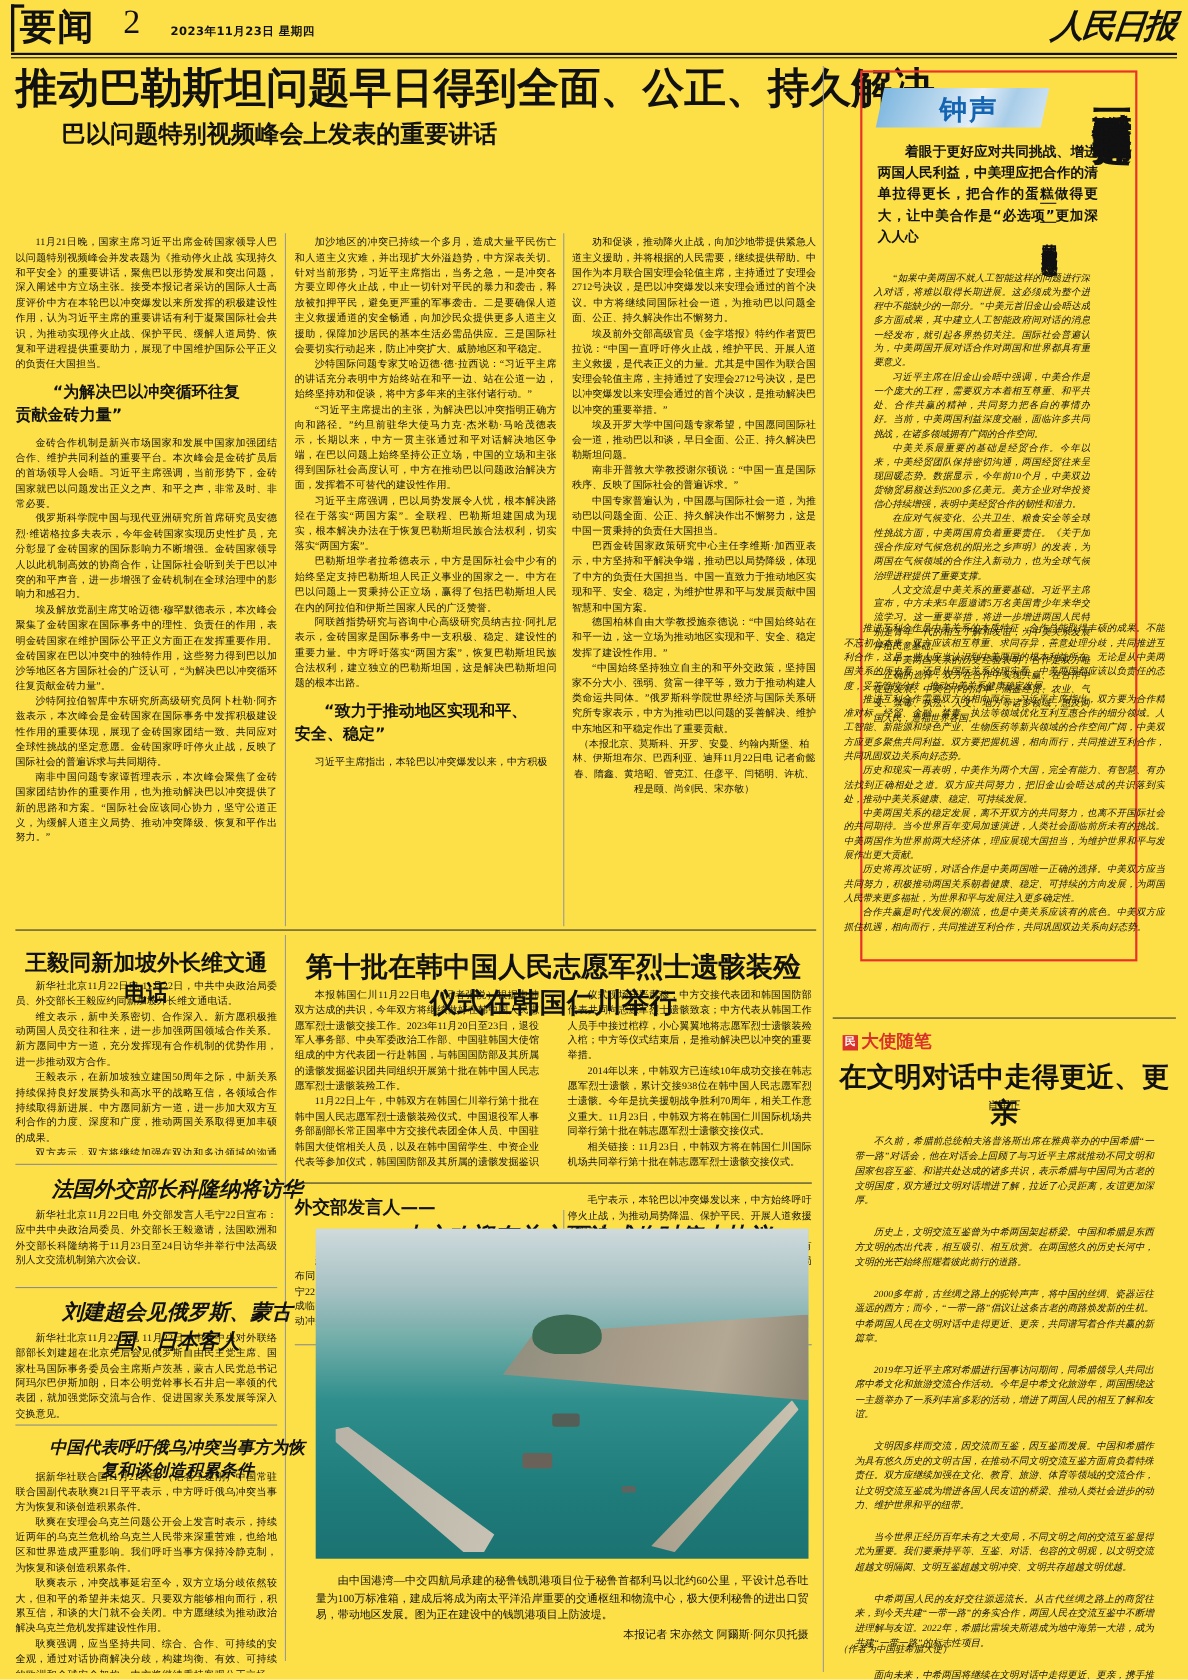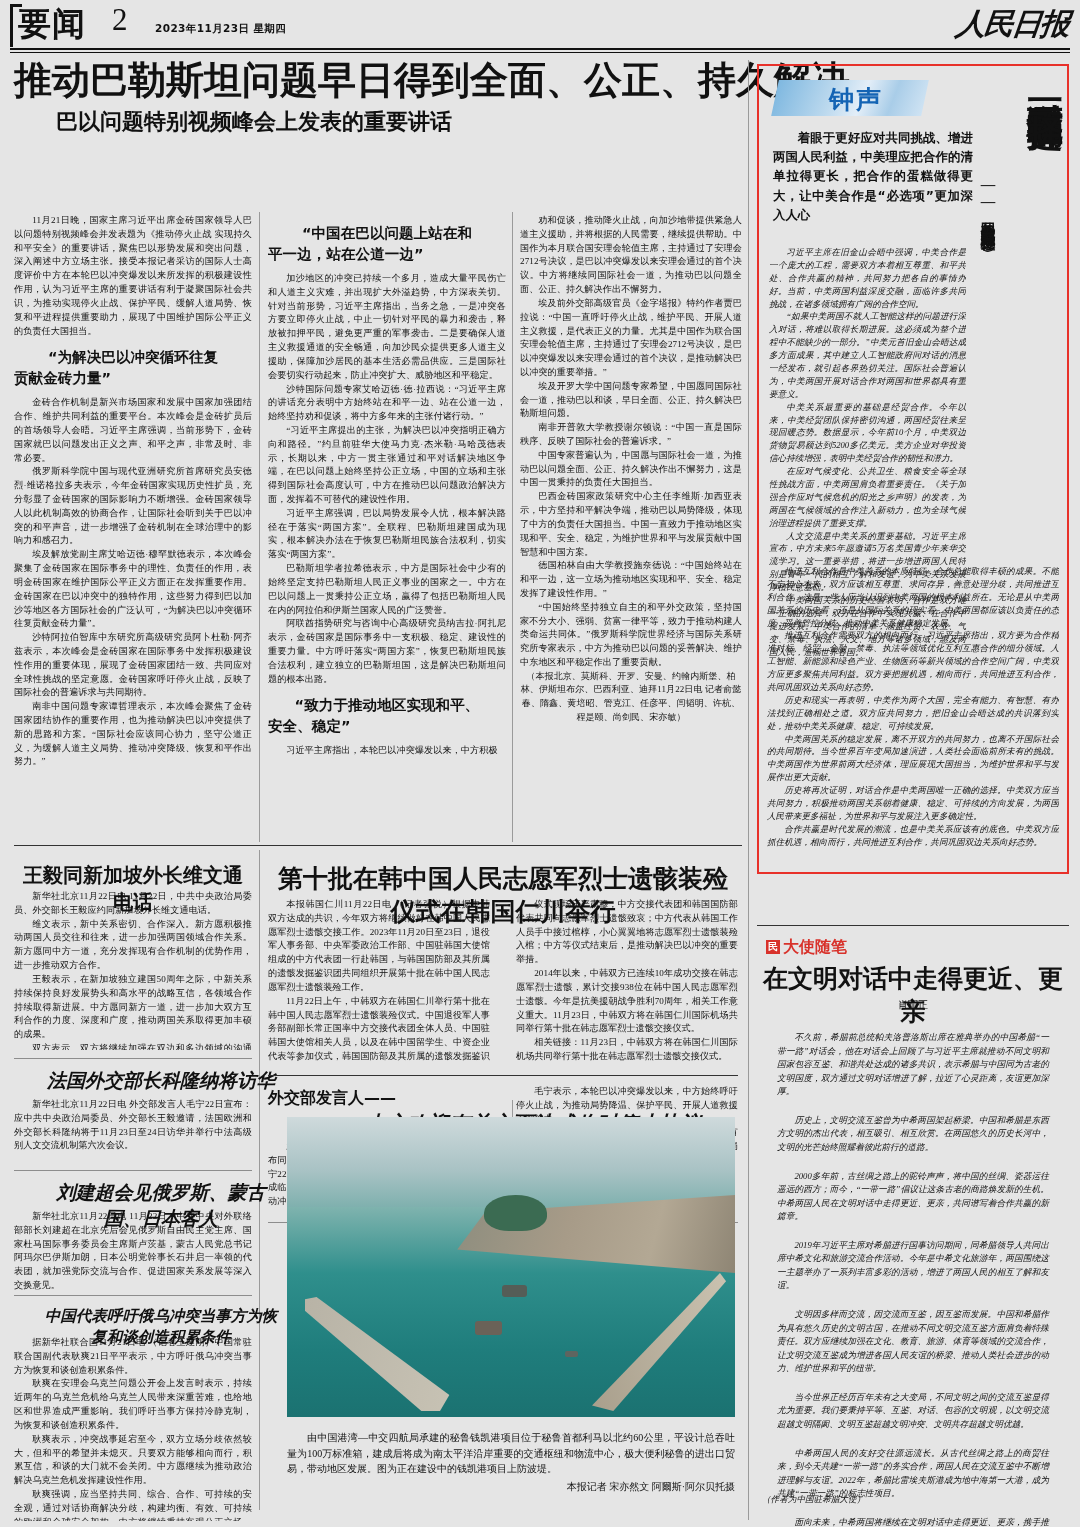"要闻" .page { background: #e5e5e5 -> #fde047 }
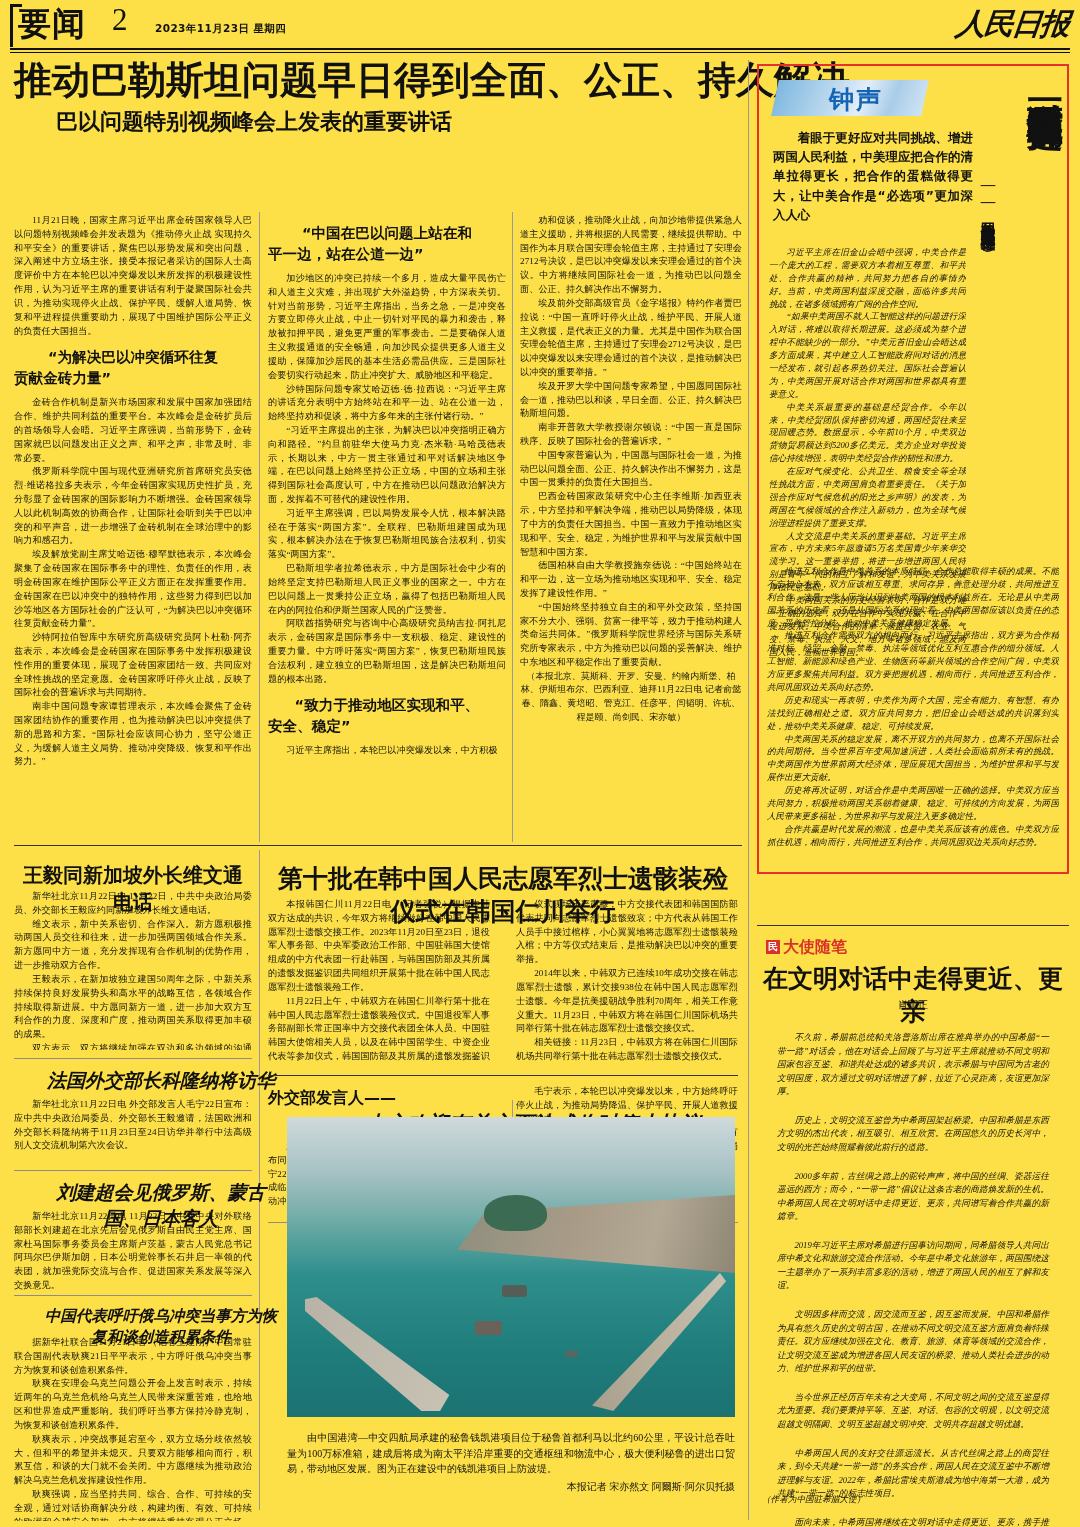"钟声" .zs-box { left: 757px -> 782px; width: 312px -> 252px }
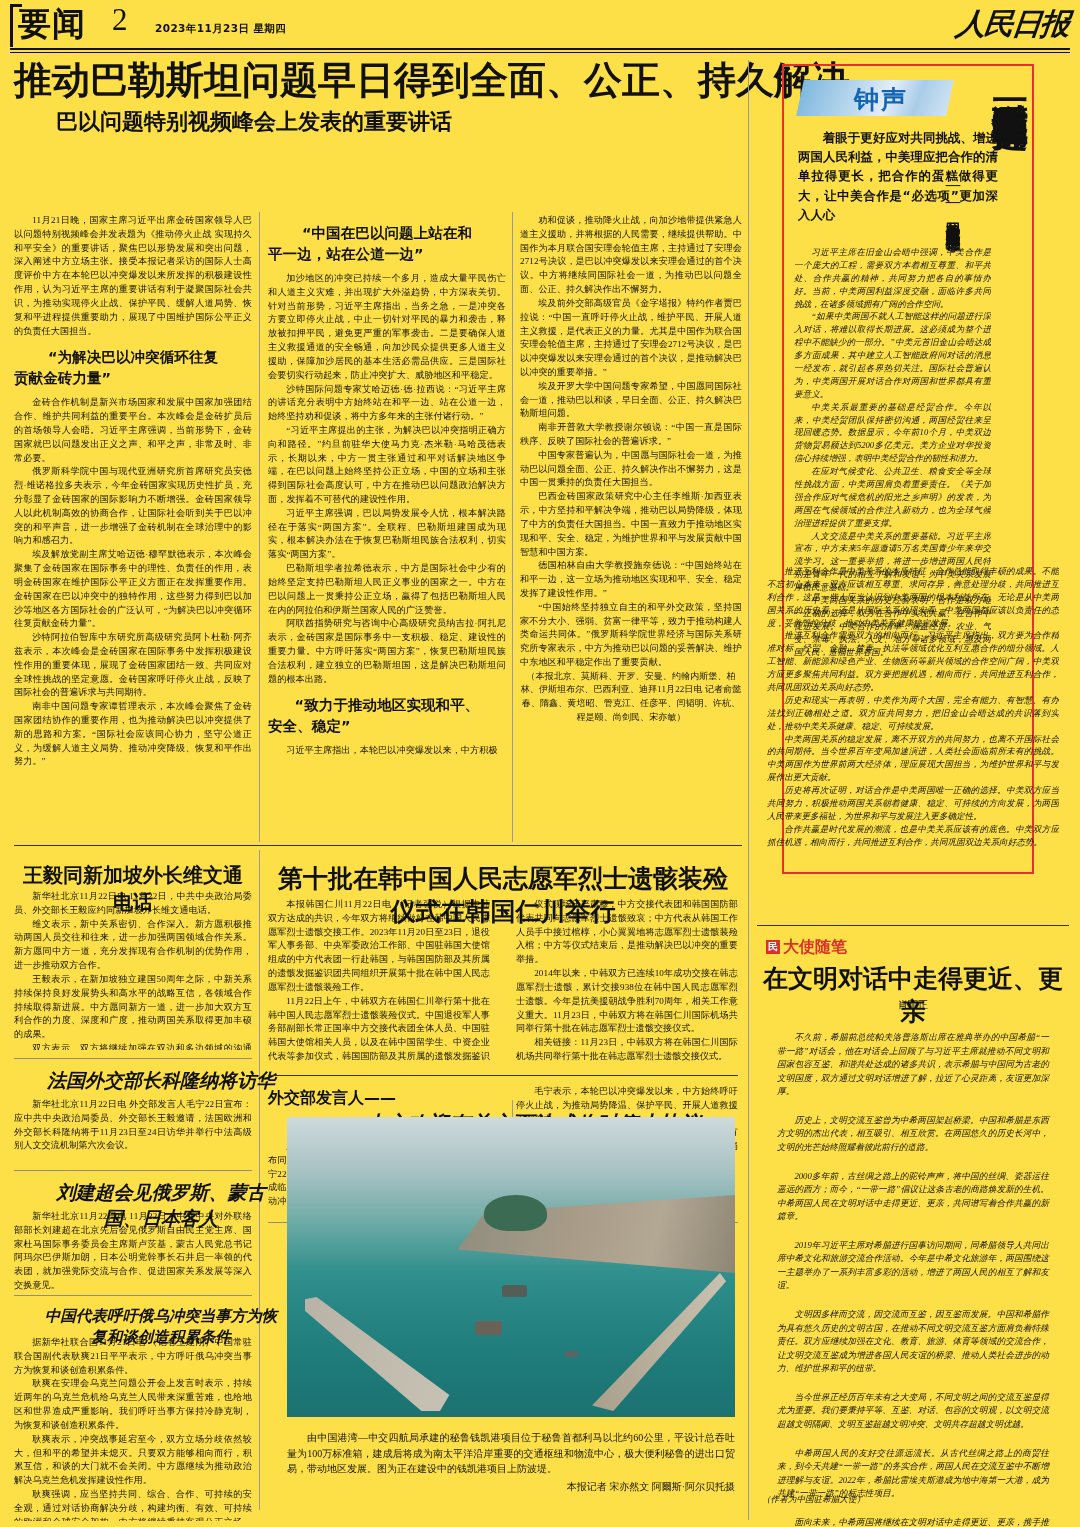"“中国在巴以问题上站在和" div.subhead { html: <div>“中国在巴以问题上站在和<span>平一边，站在公道一边”</span></div> -> none }
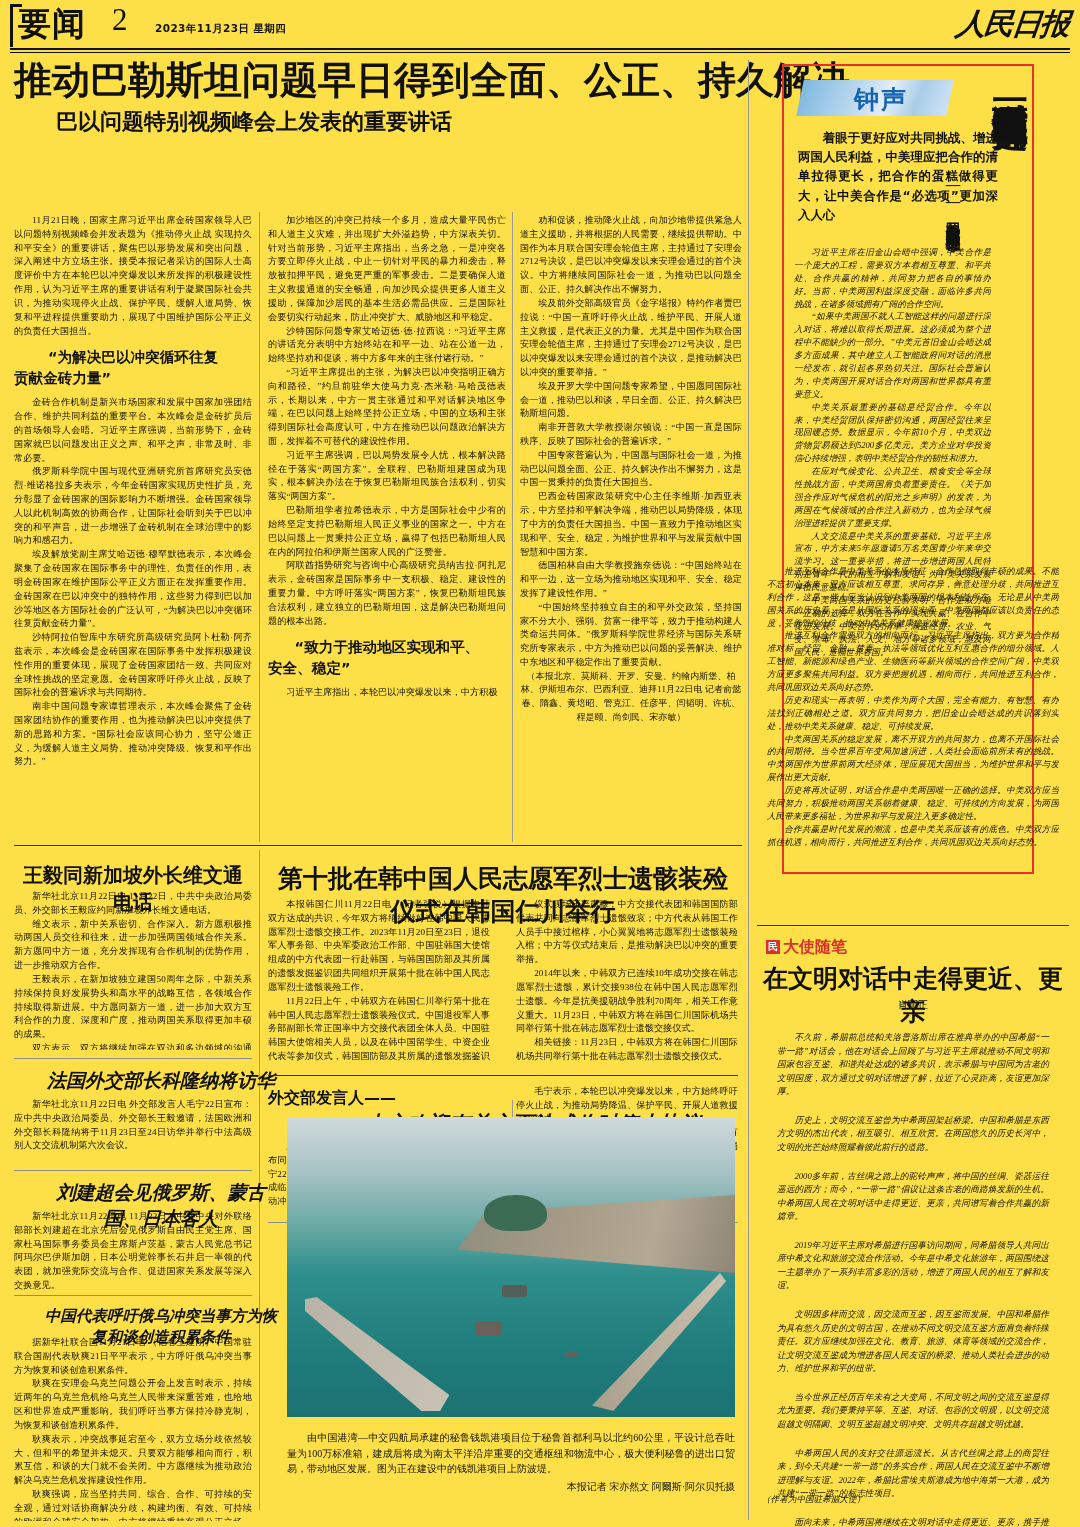"习近平主席在旧金山会晤中强调，中美合作是一个庞大的工程，需要双方本着相互尊重、和" p { order: before "“如果中美两国不就人工智能这样的问题进行深入对话，将难以取得长期进展。这必须成为" -> after "“如果中美两国不就人工智能这样的问题进行深入对话，将难以取得长期进展。这必须成为" }
